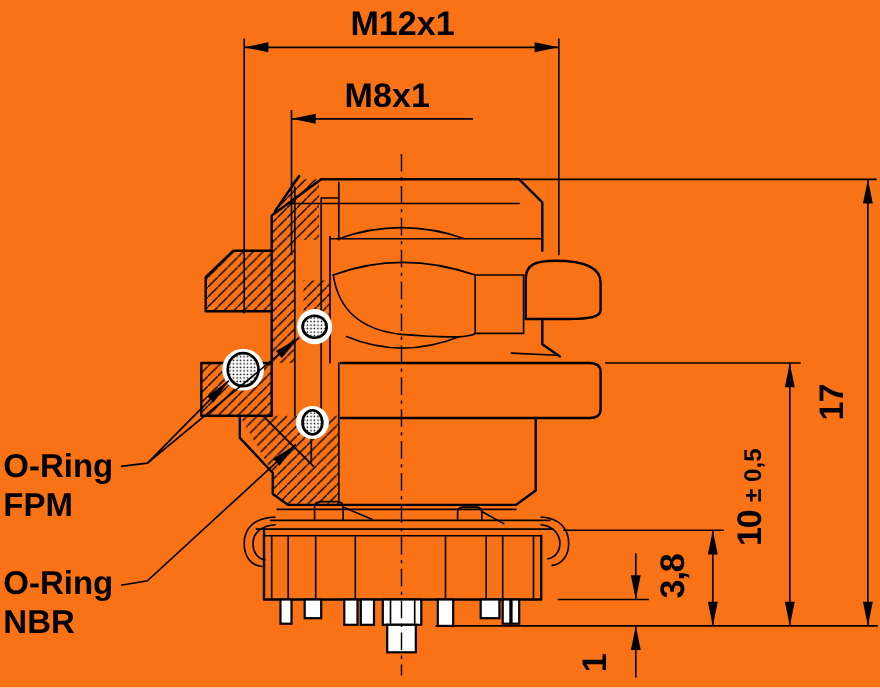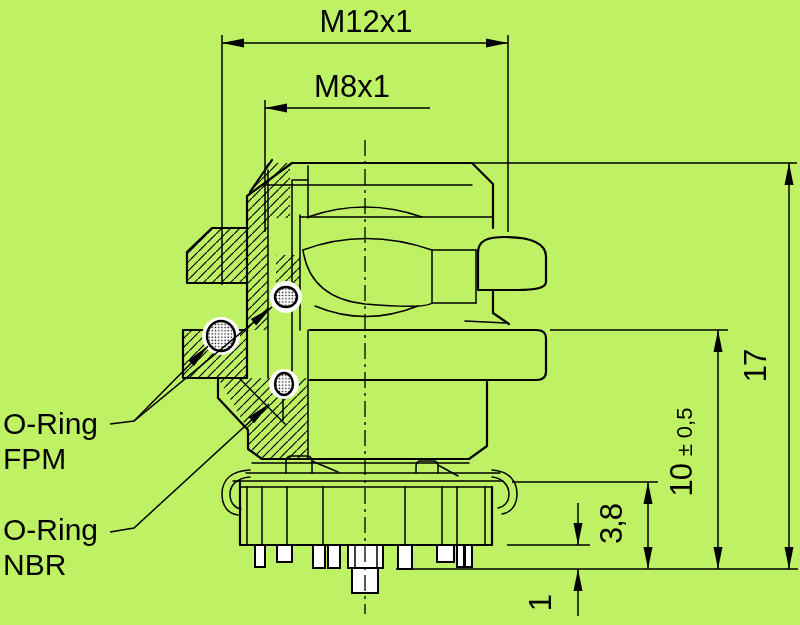"M12x1" .stage { background: #bef264 -> #f97316; font-weight: none -> bold }
